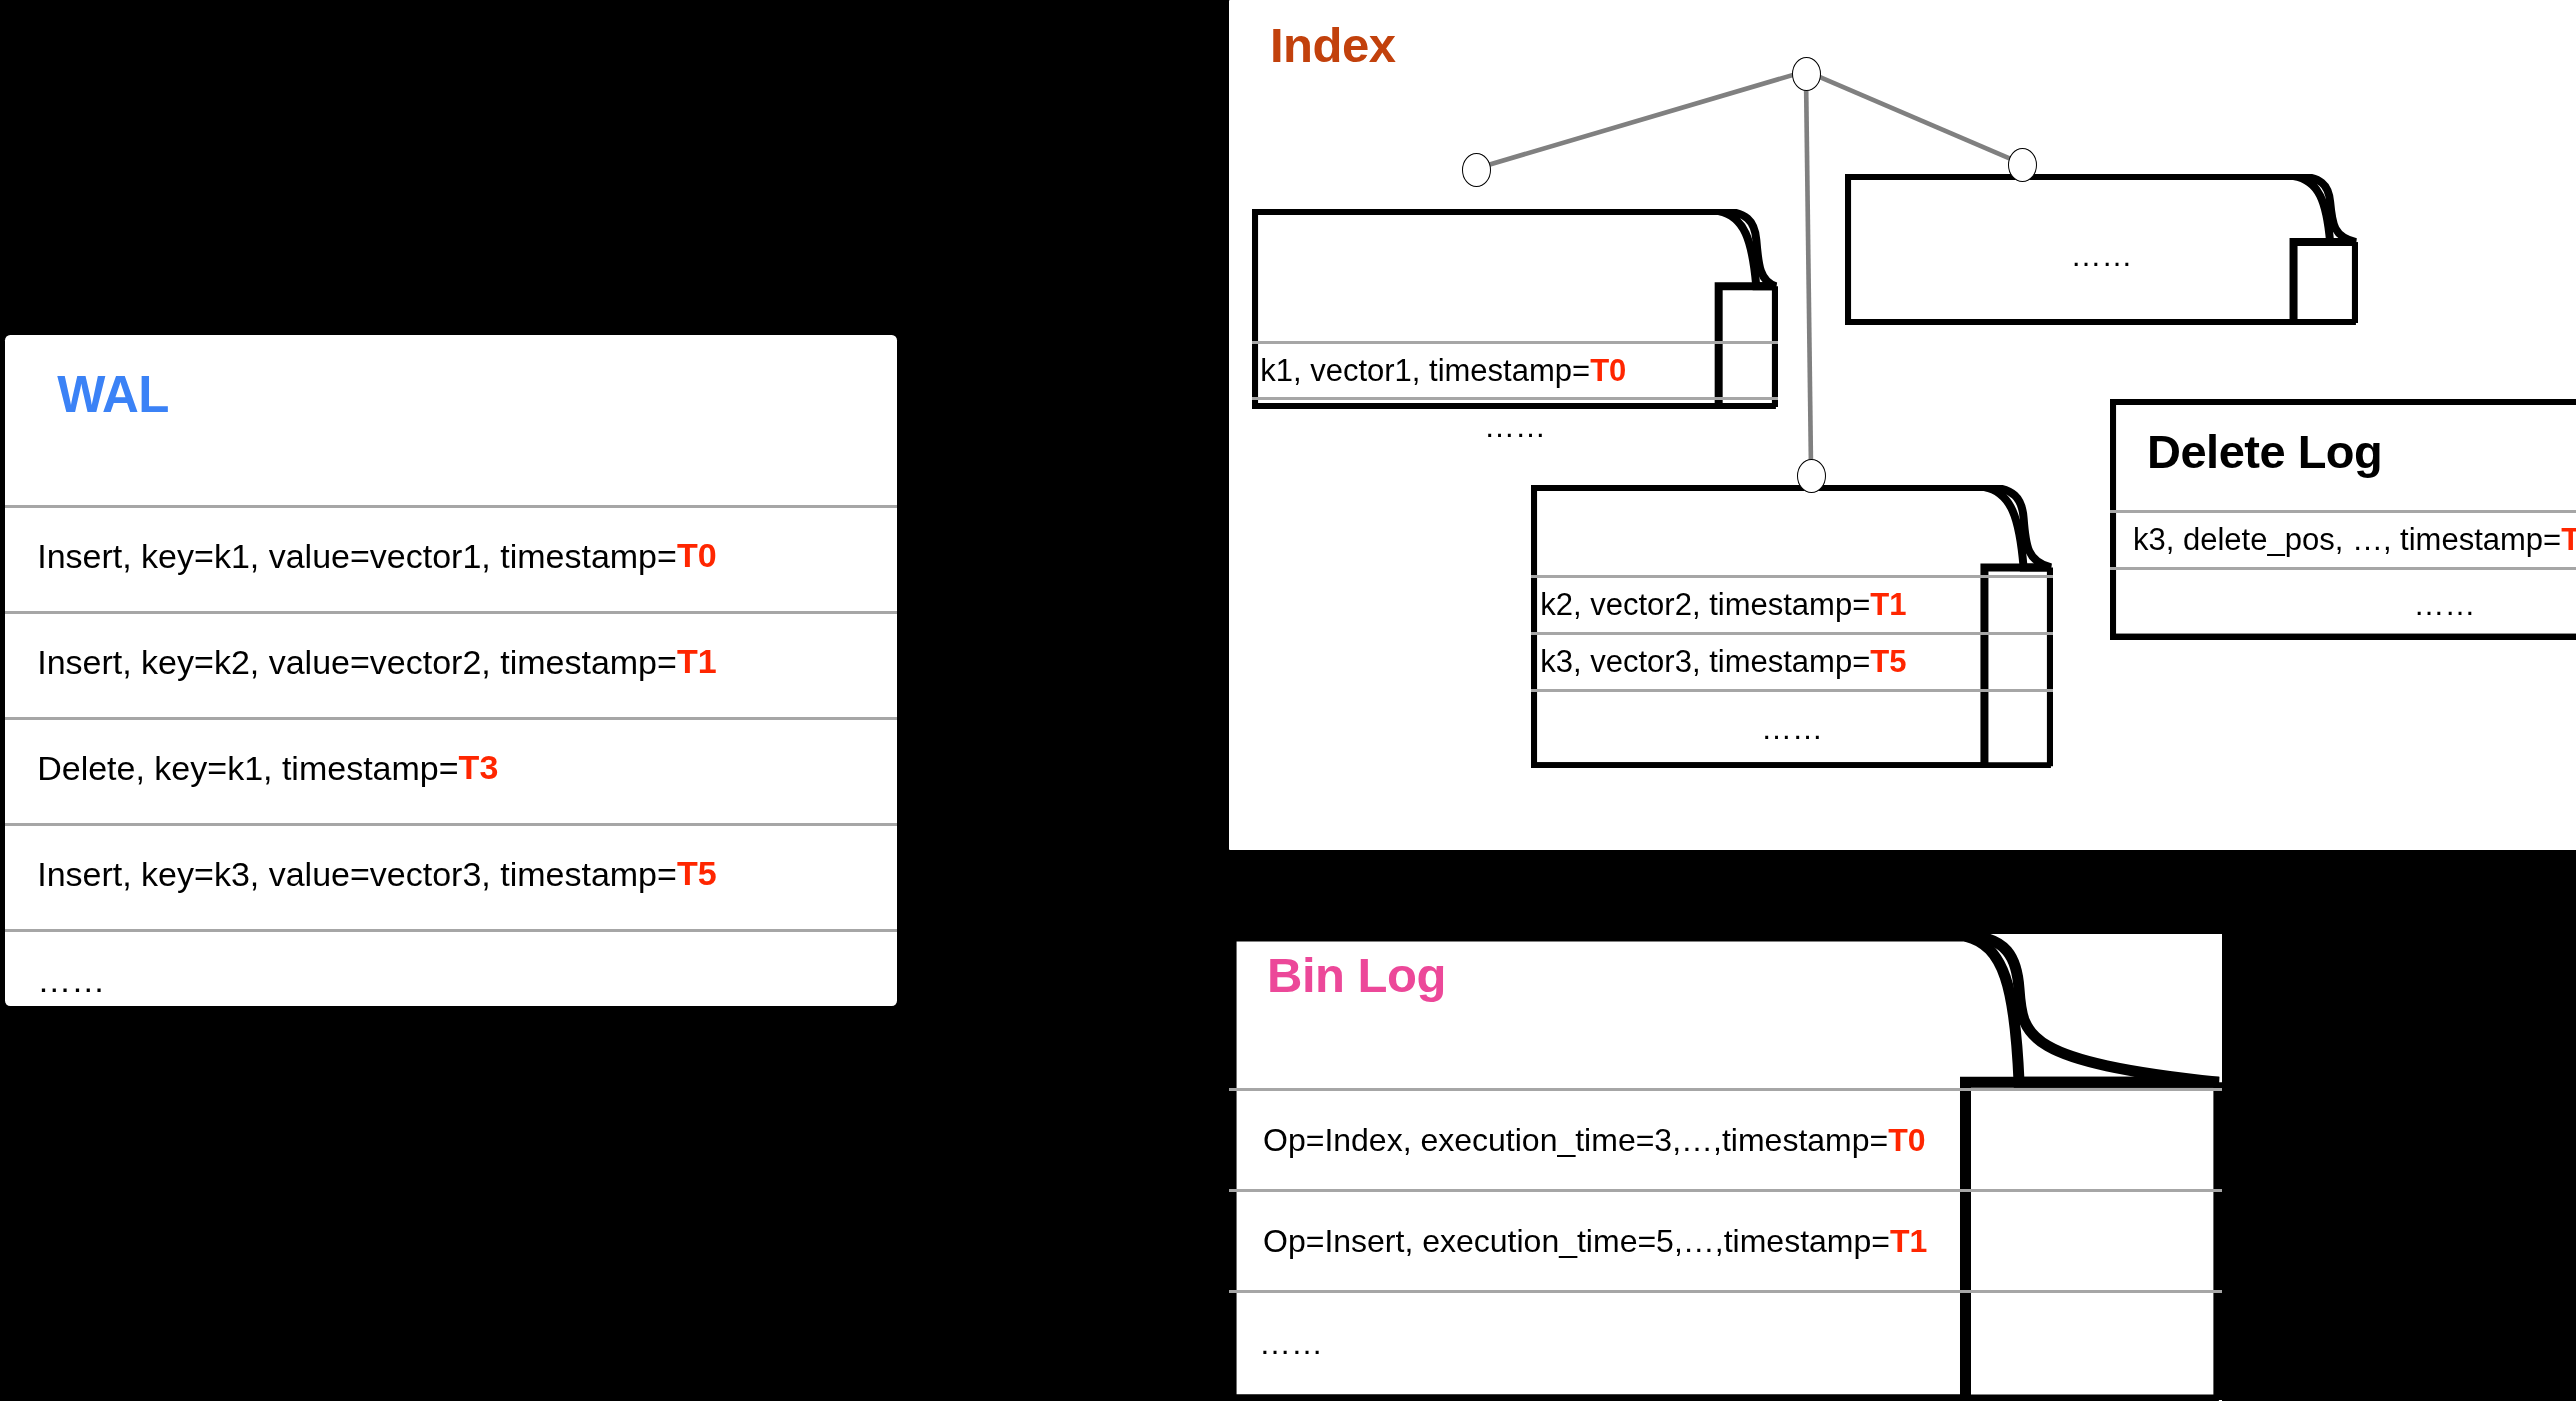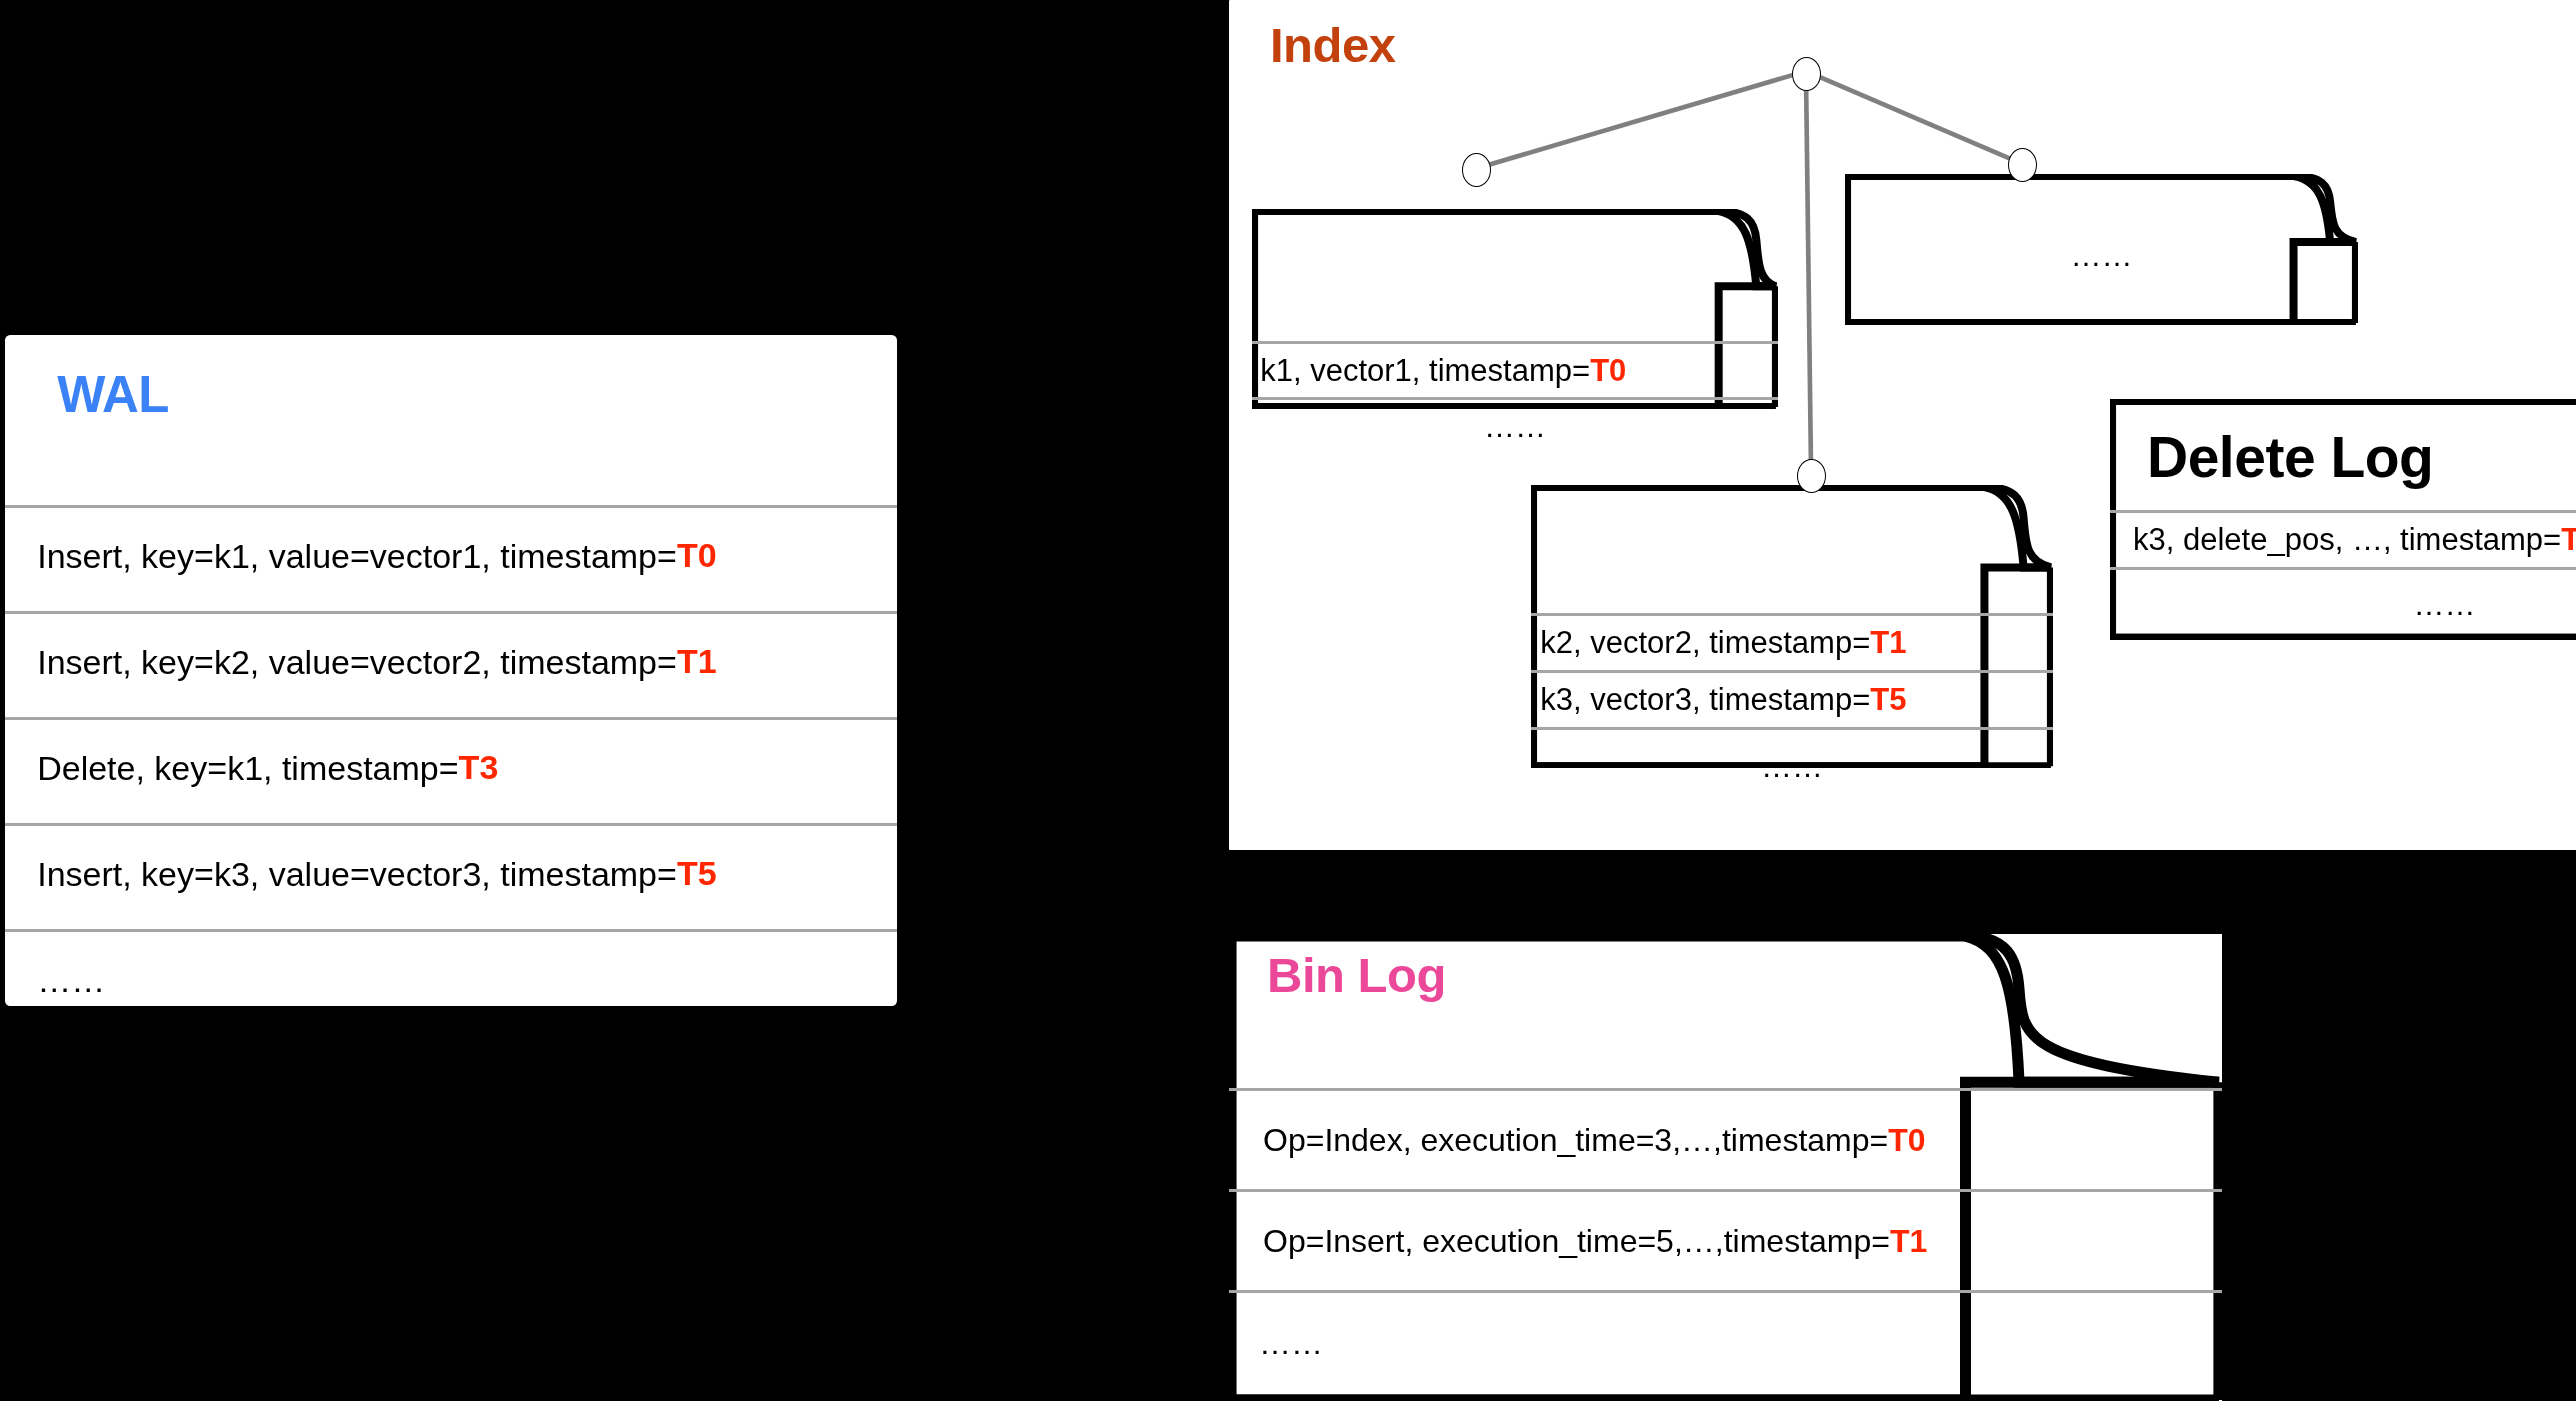"Delete Log" #delete-log .title { font-size: 57px -> 47px }
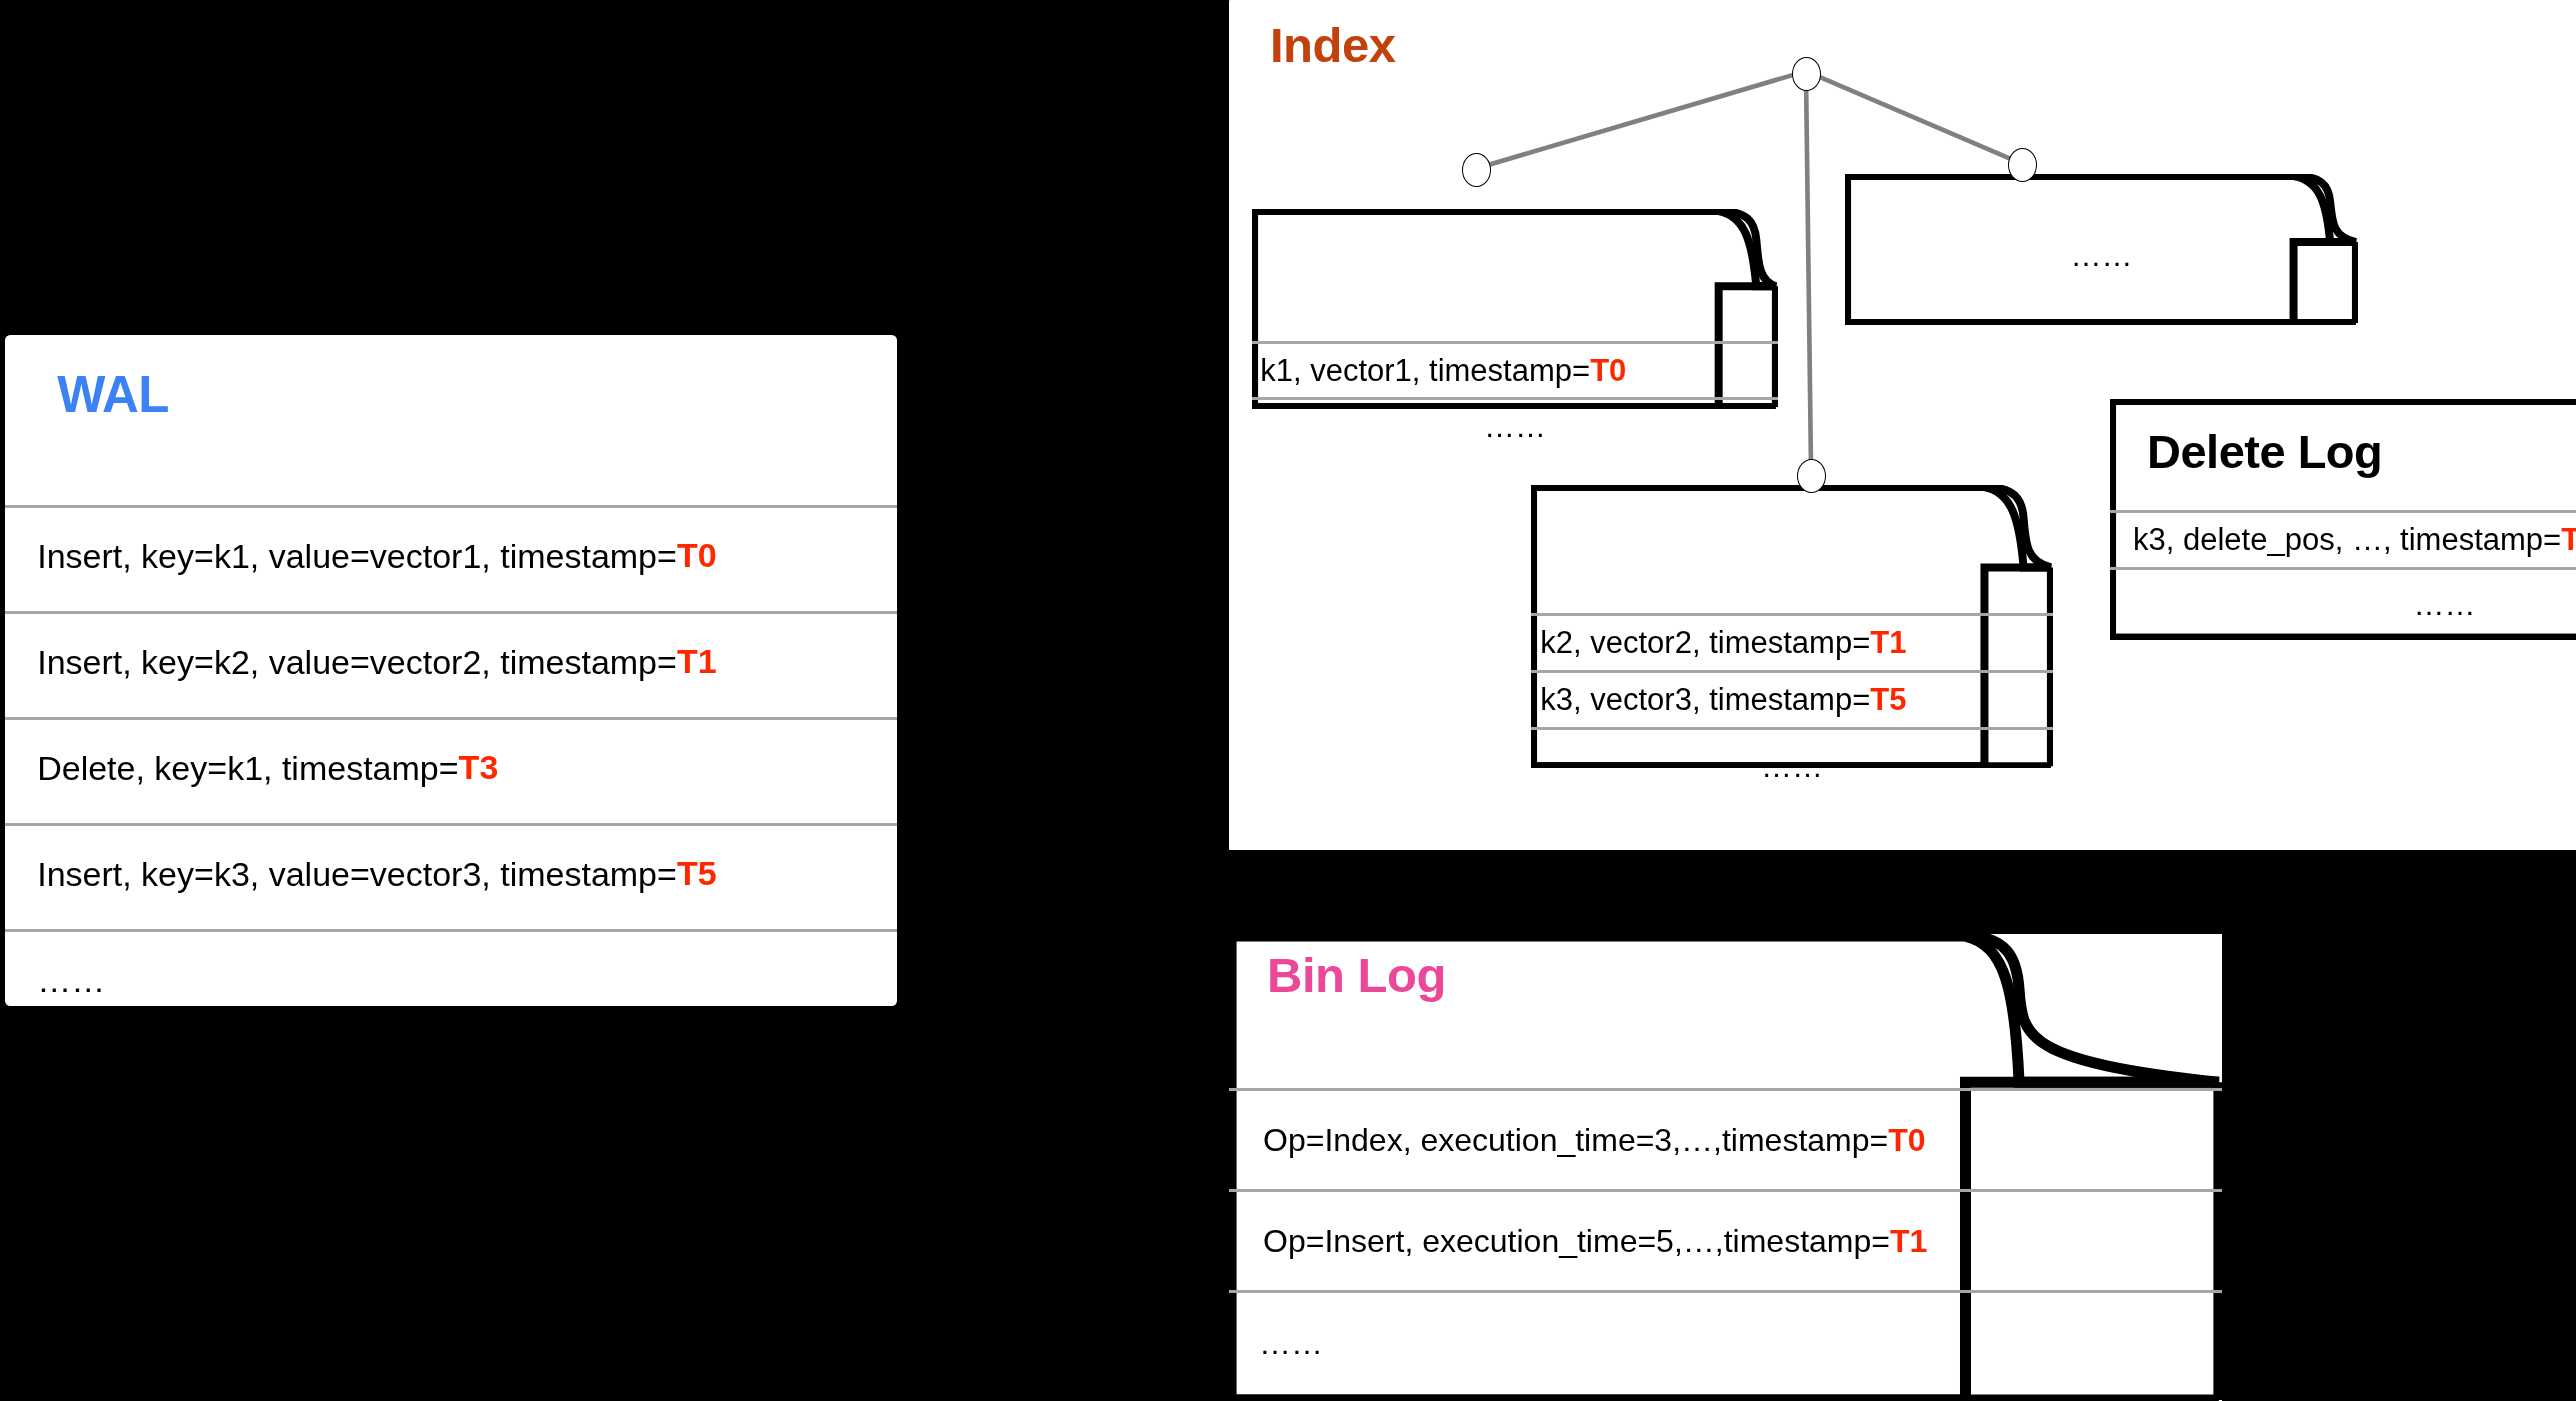"k2, vector2, timestamp=" #leaf-k2 .body { margin-top: 38px -> none }
